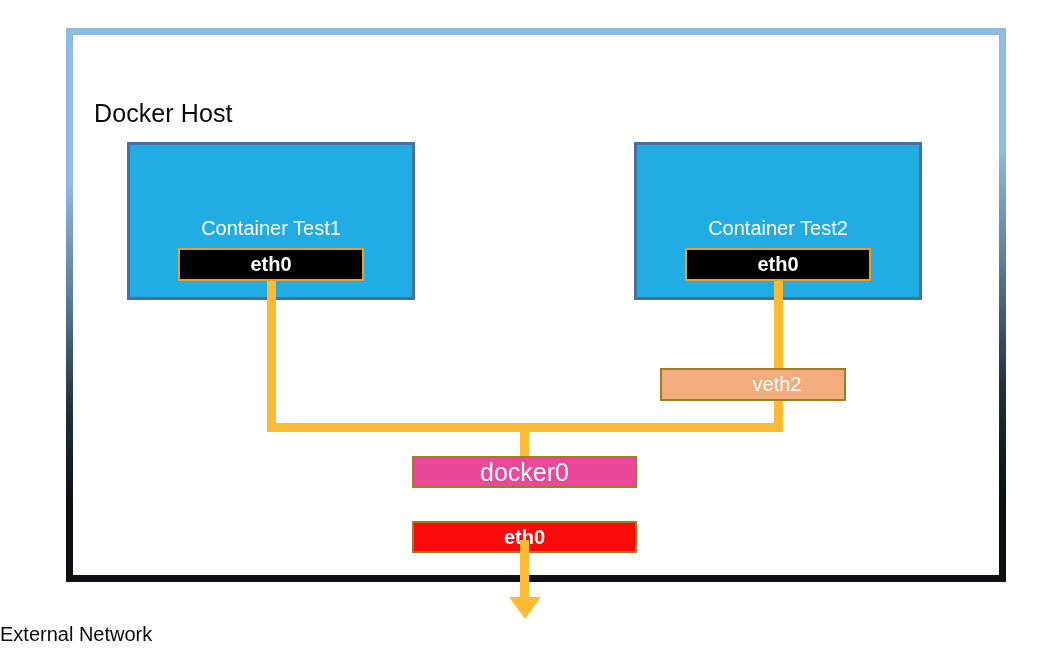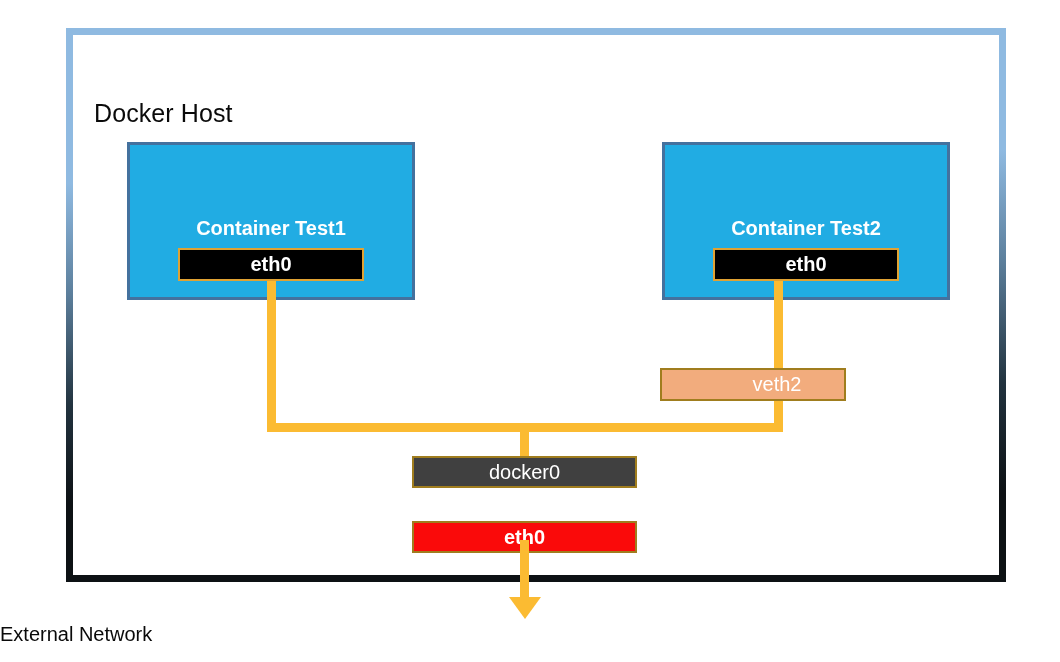"Container Test1" .container-label { font-weight: bold -> normal }
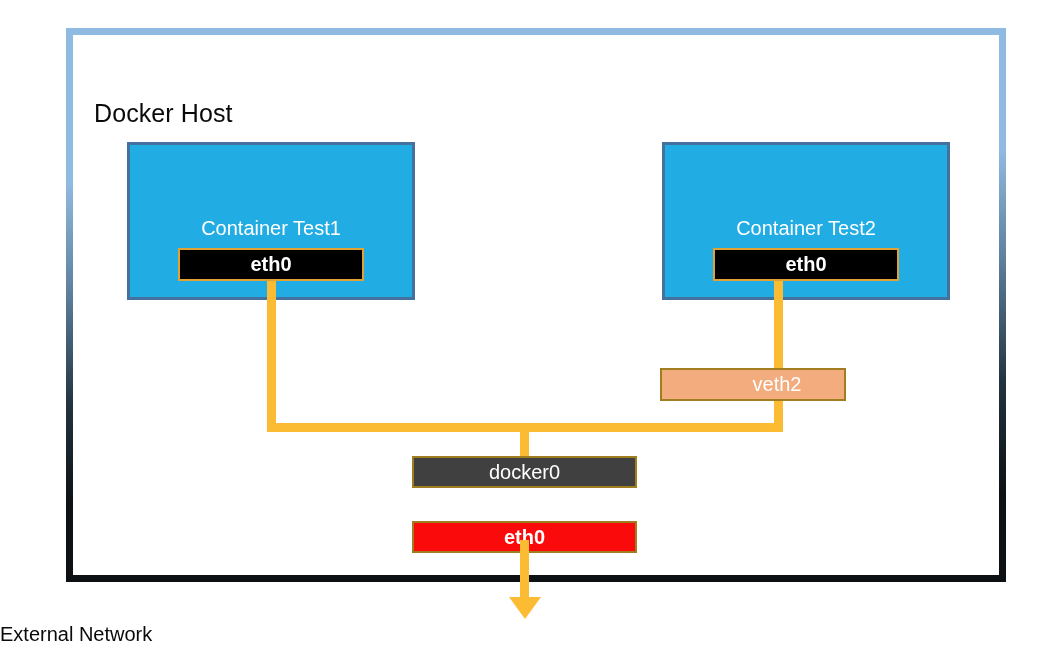"Container Test2" .container-box.c2 { margin-left: 28px -> none }
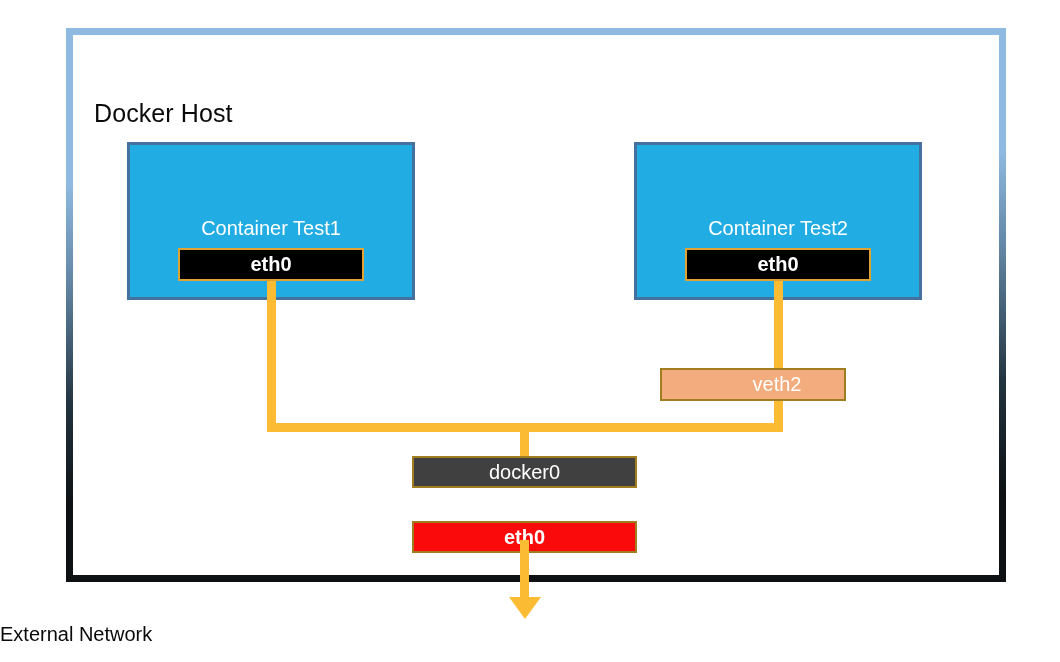"docker0" .bridge-box.docker0 { background: #404040 -> #ec4899; font-size: 20px -> 25px }
